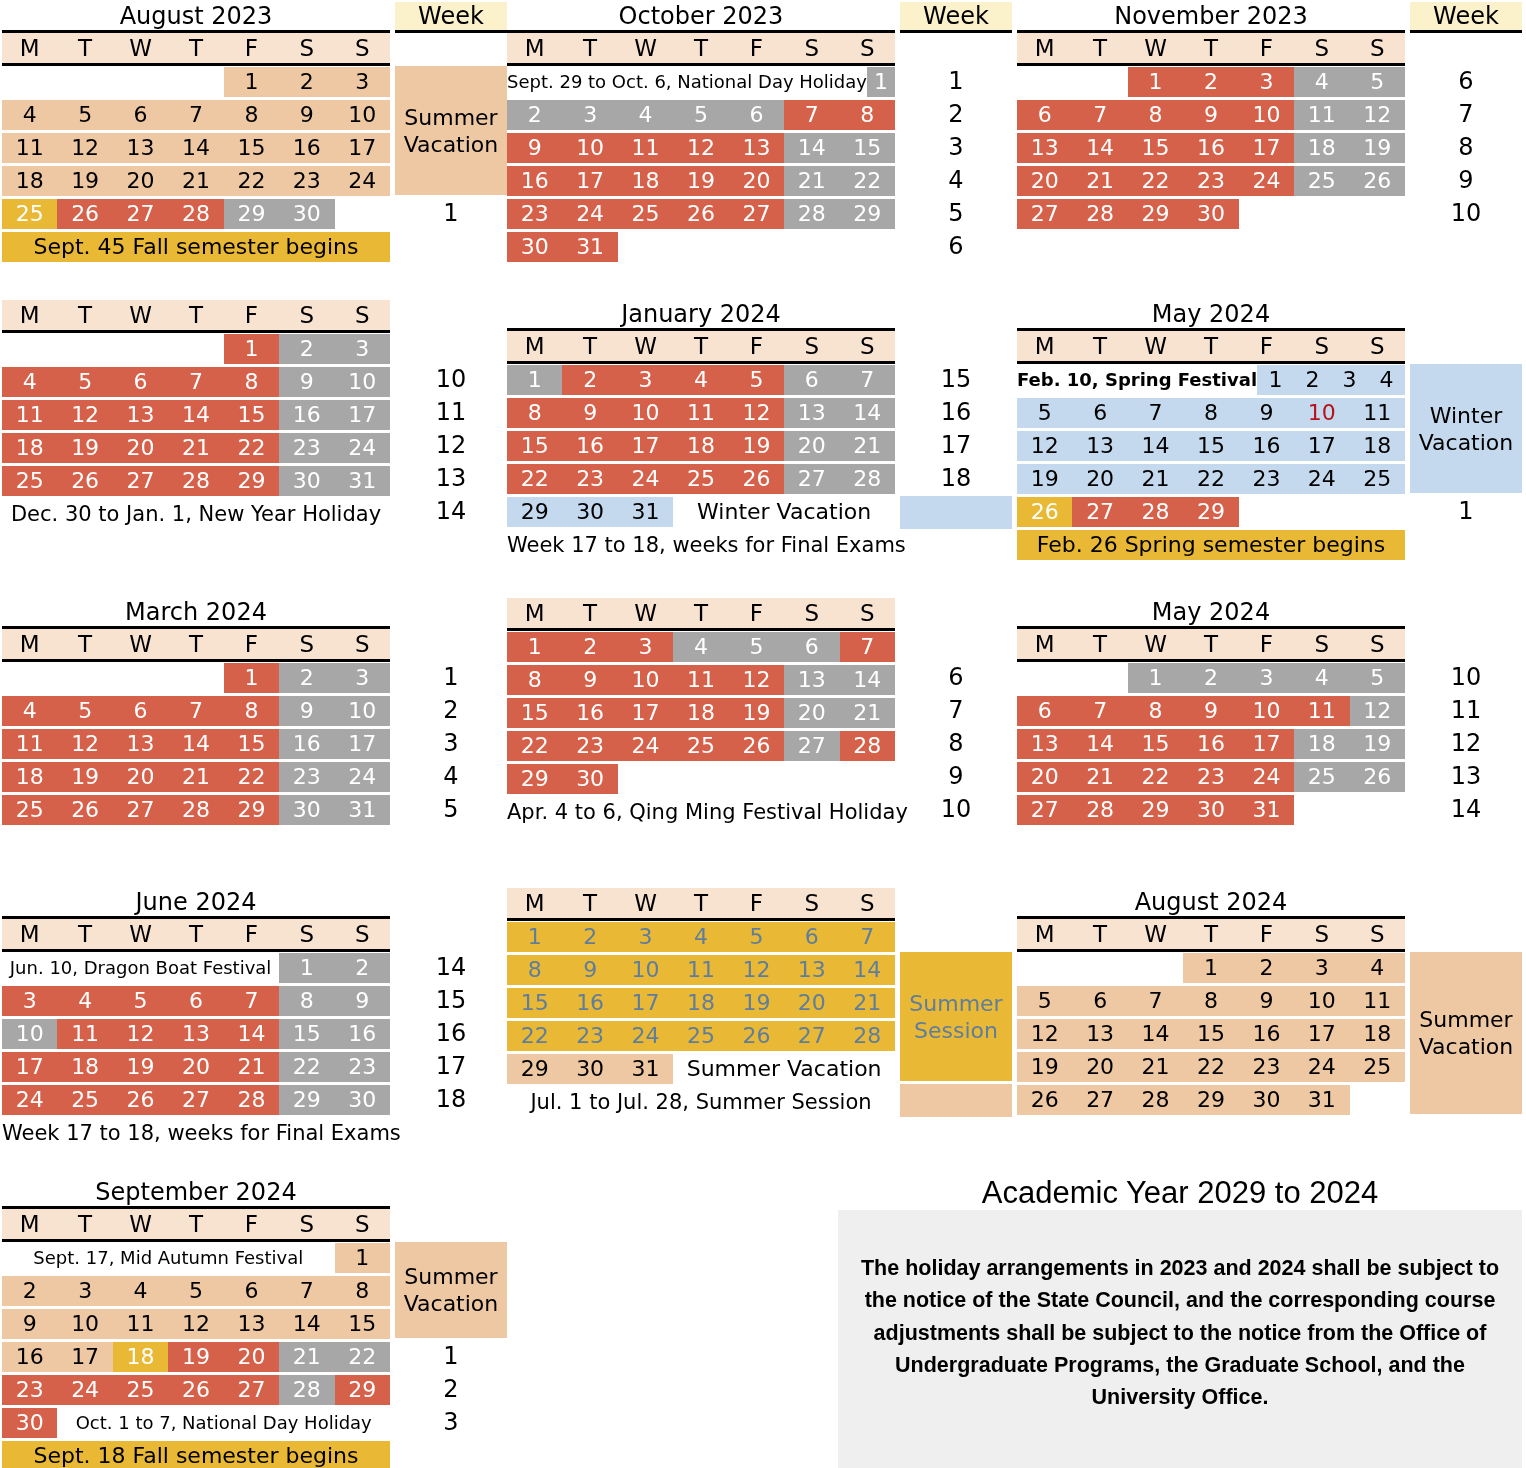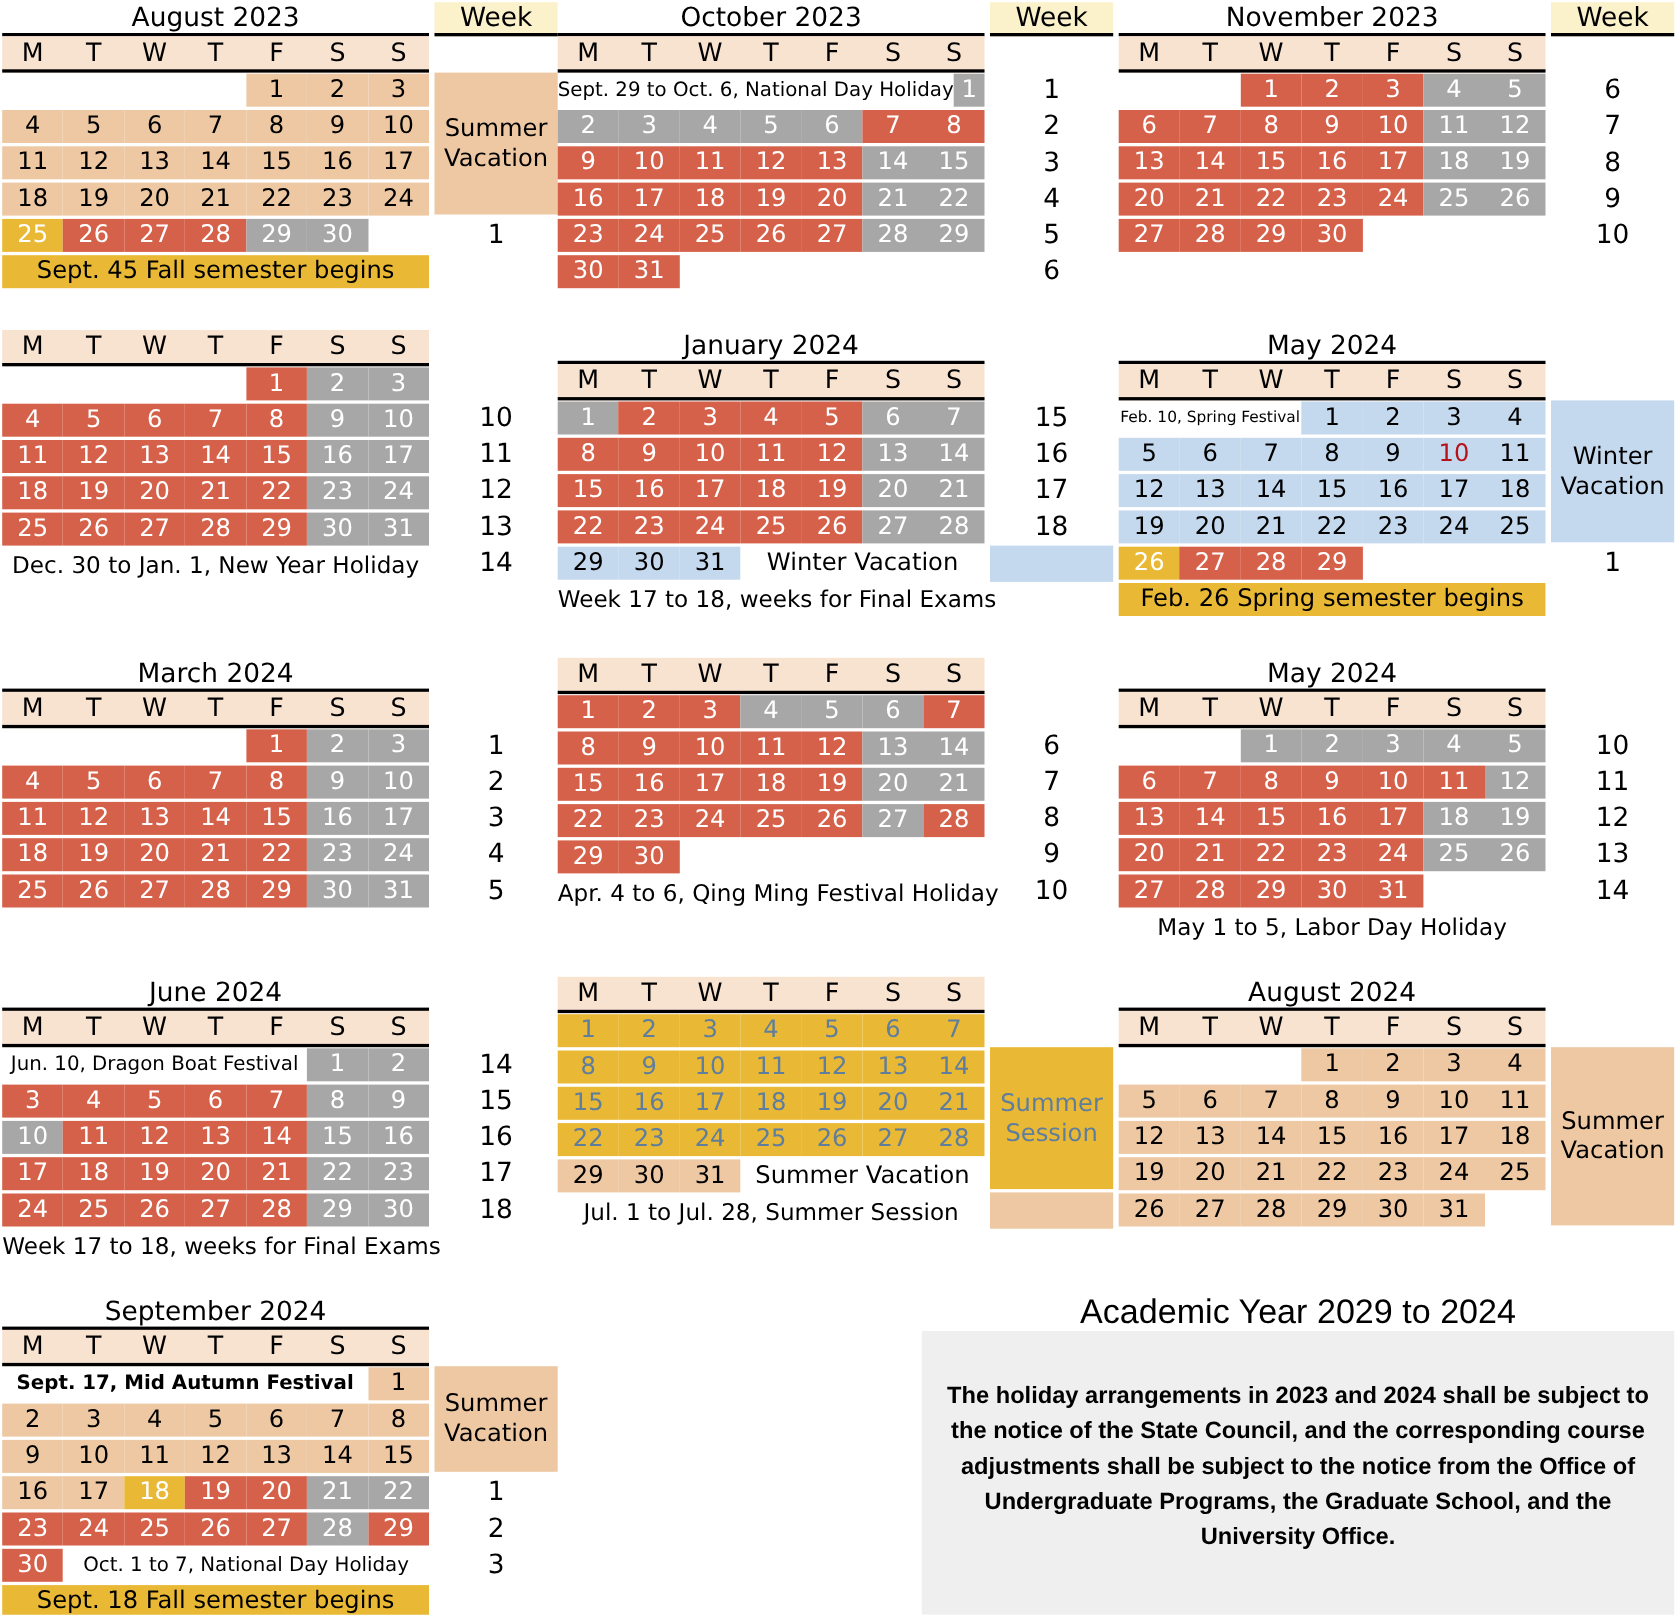"Feb. 10, Spring Festival" .c-ns { font-size: 14px -> 18px; font-weight: none -> bold }
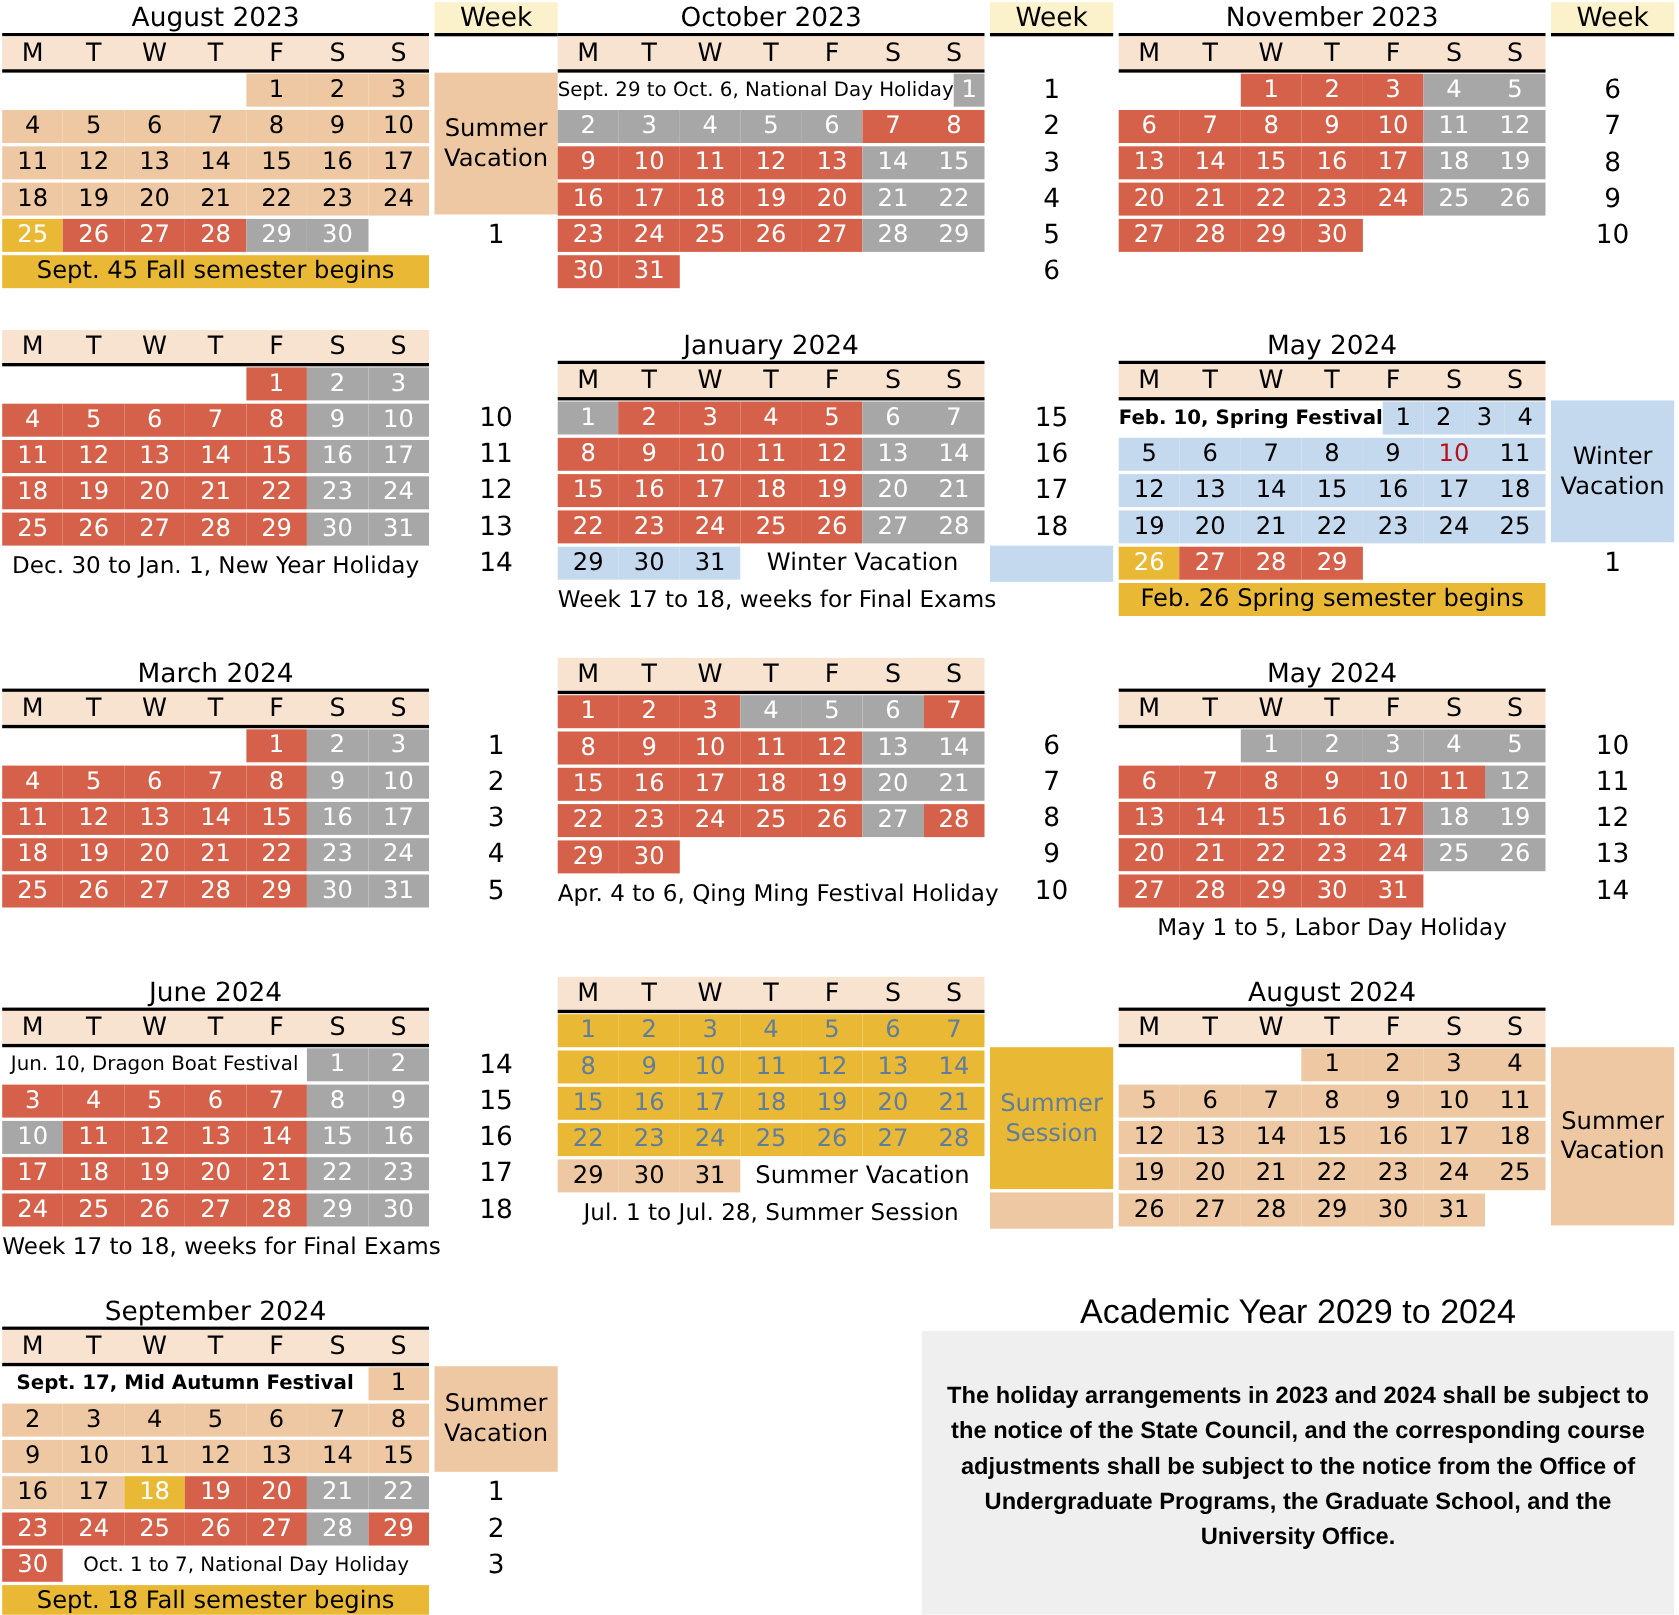"May 1 to 5, Labor" div.m-caption { html: <div>May 1 to 5, Labor Day Holiday</div> -> none }
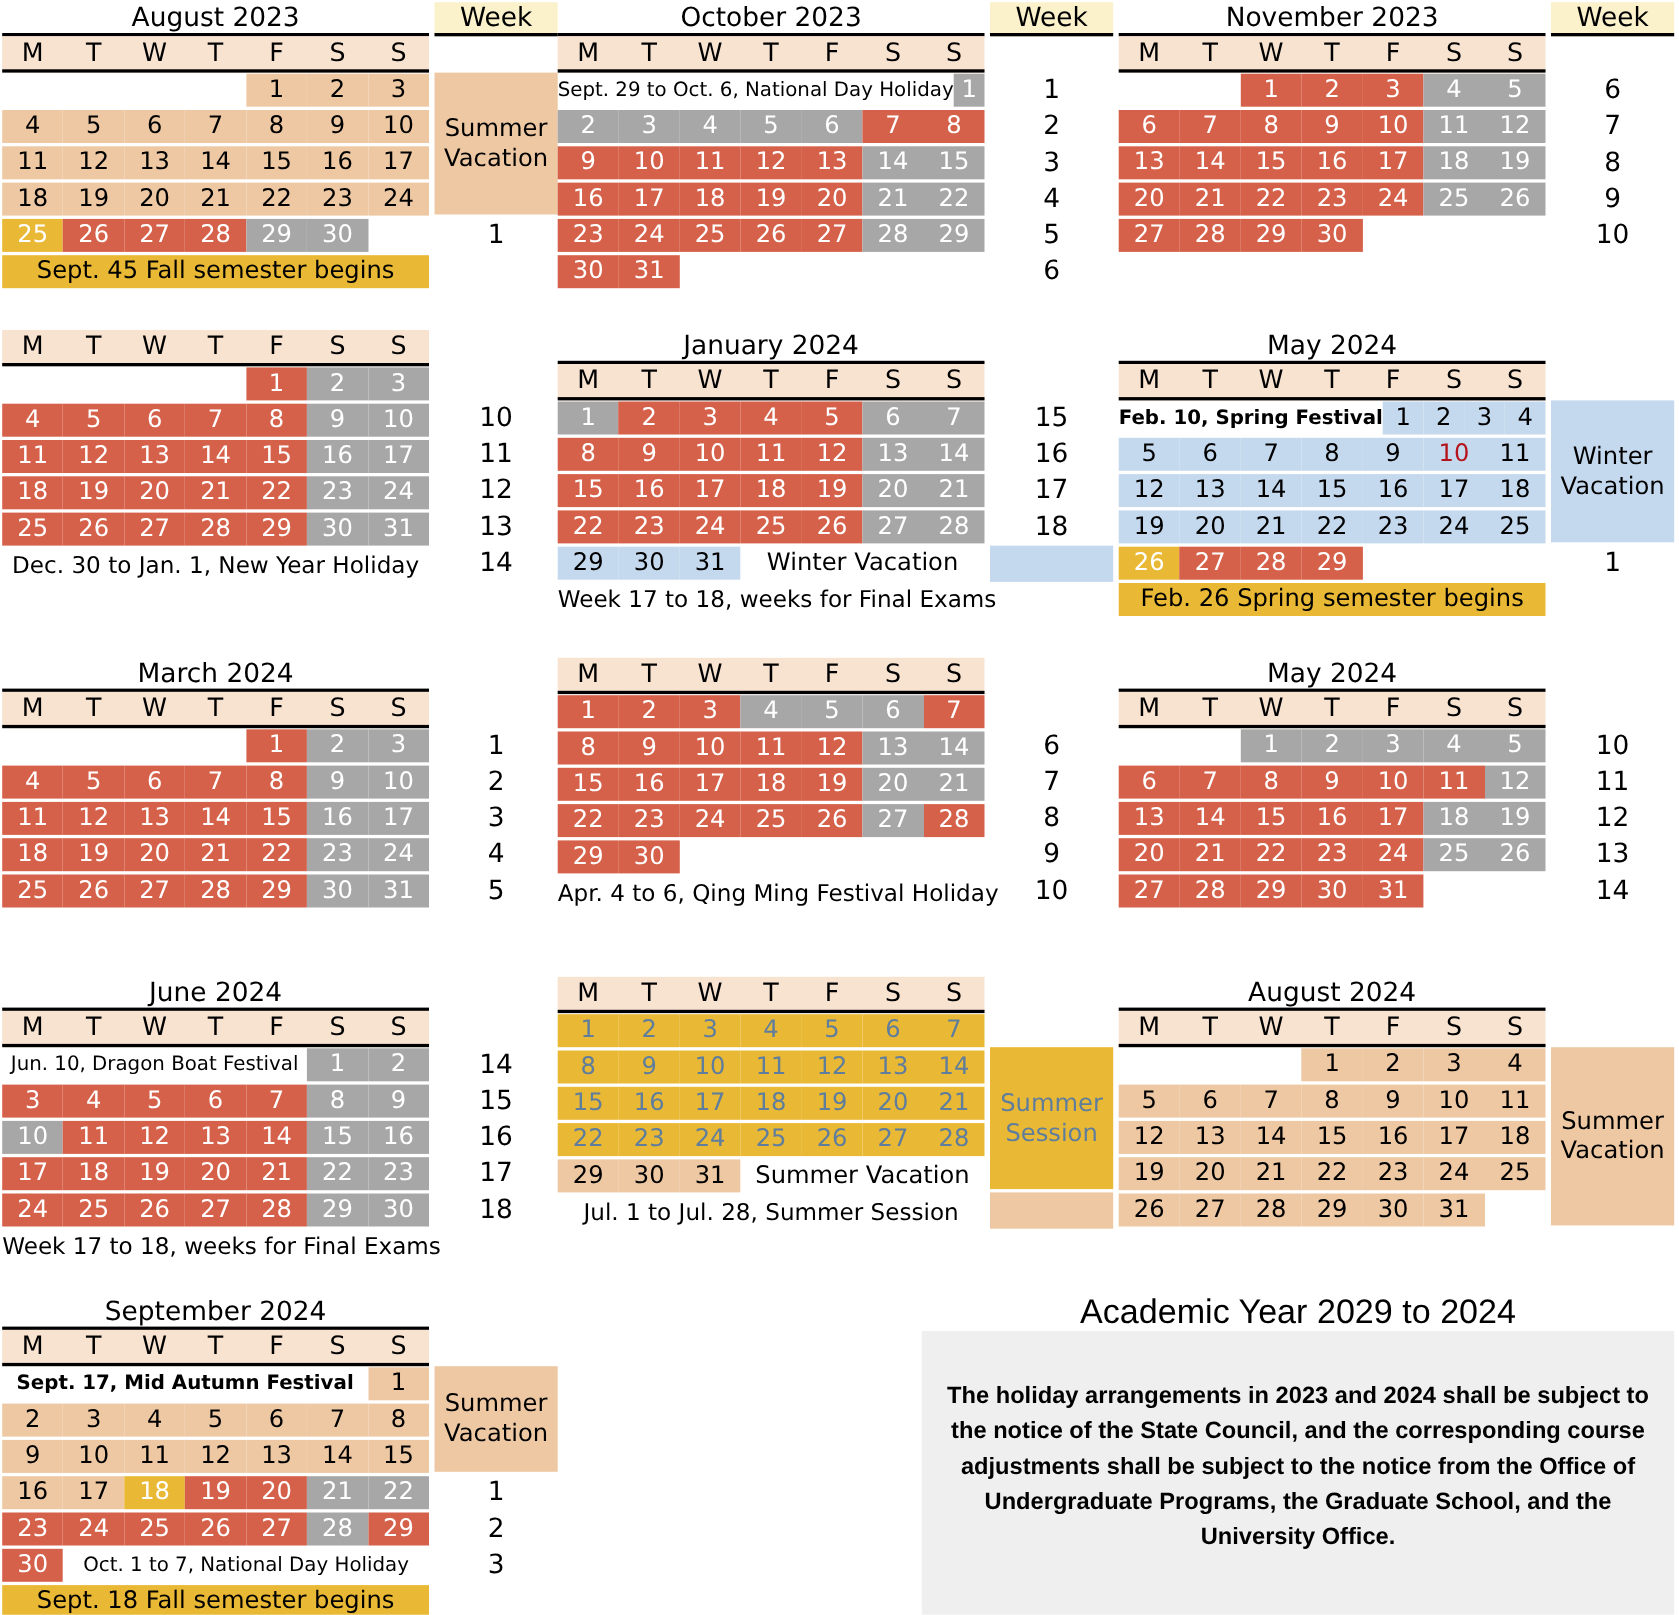"Sept. 17, Mid Autumn Festival" div.cell { font-weight: bold -> none }
